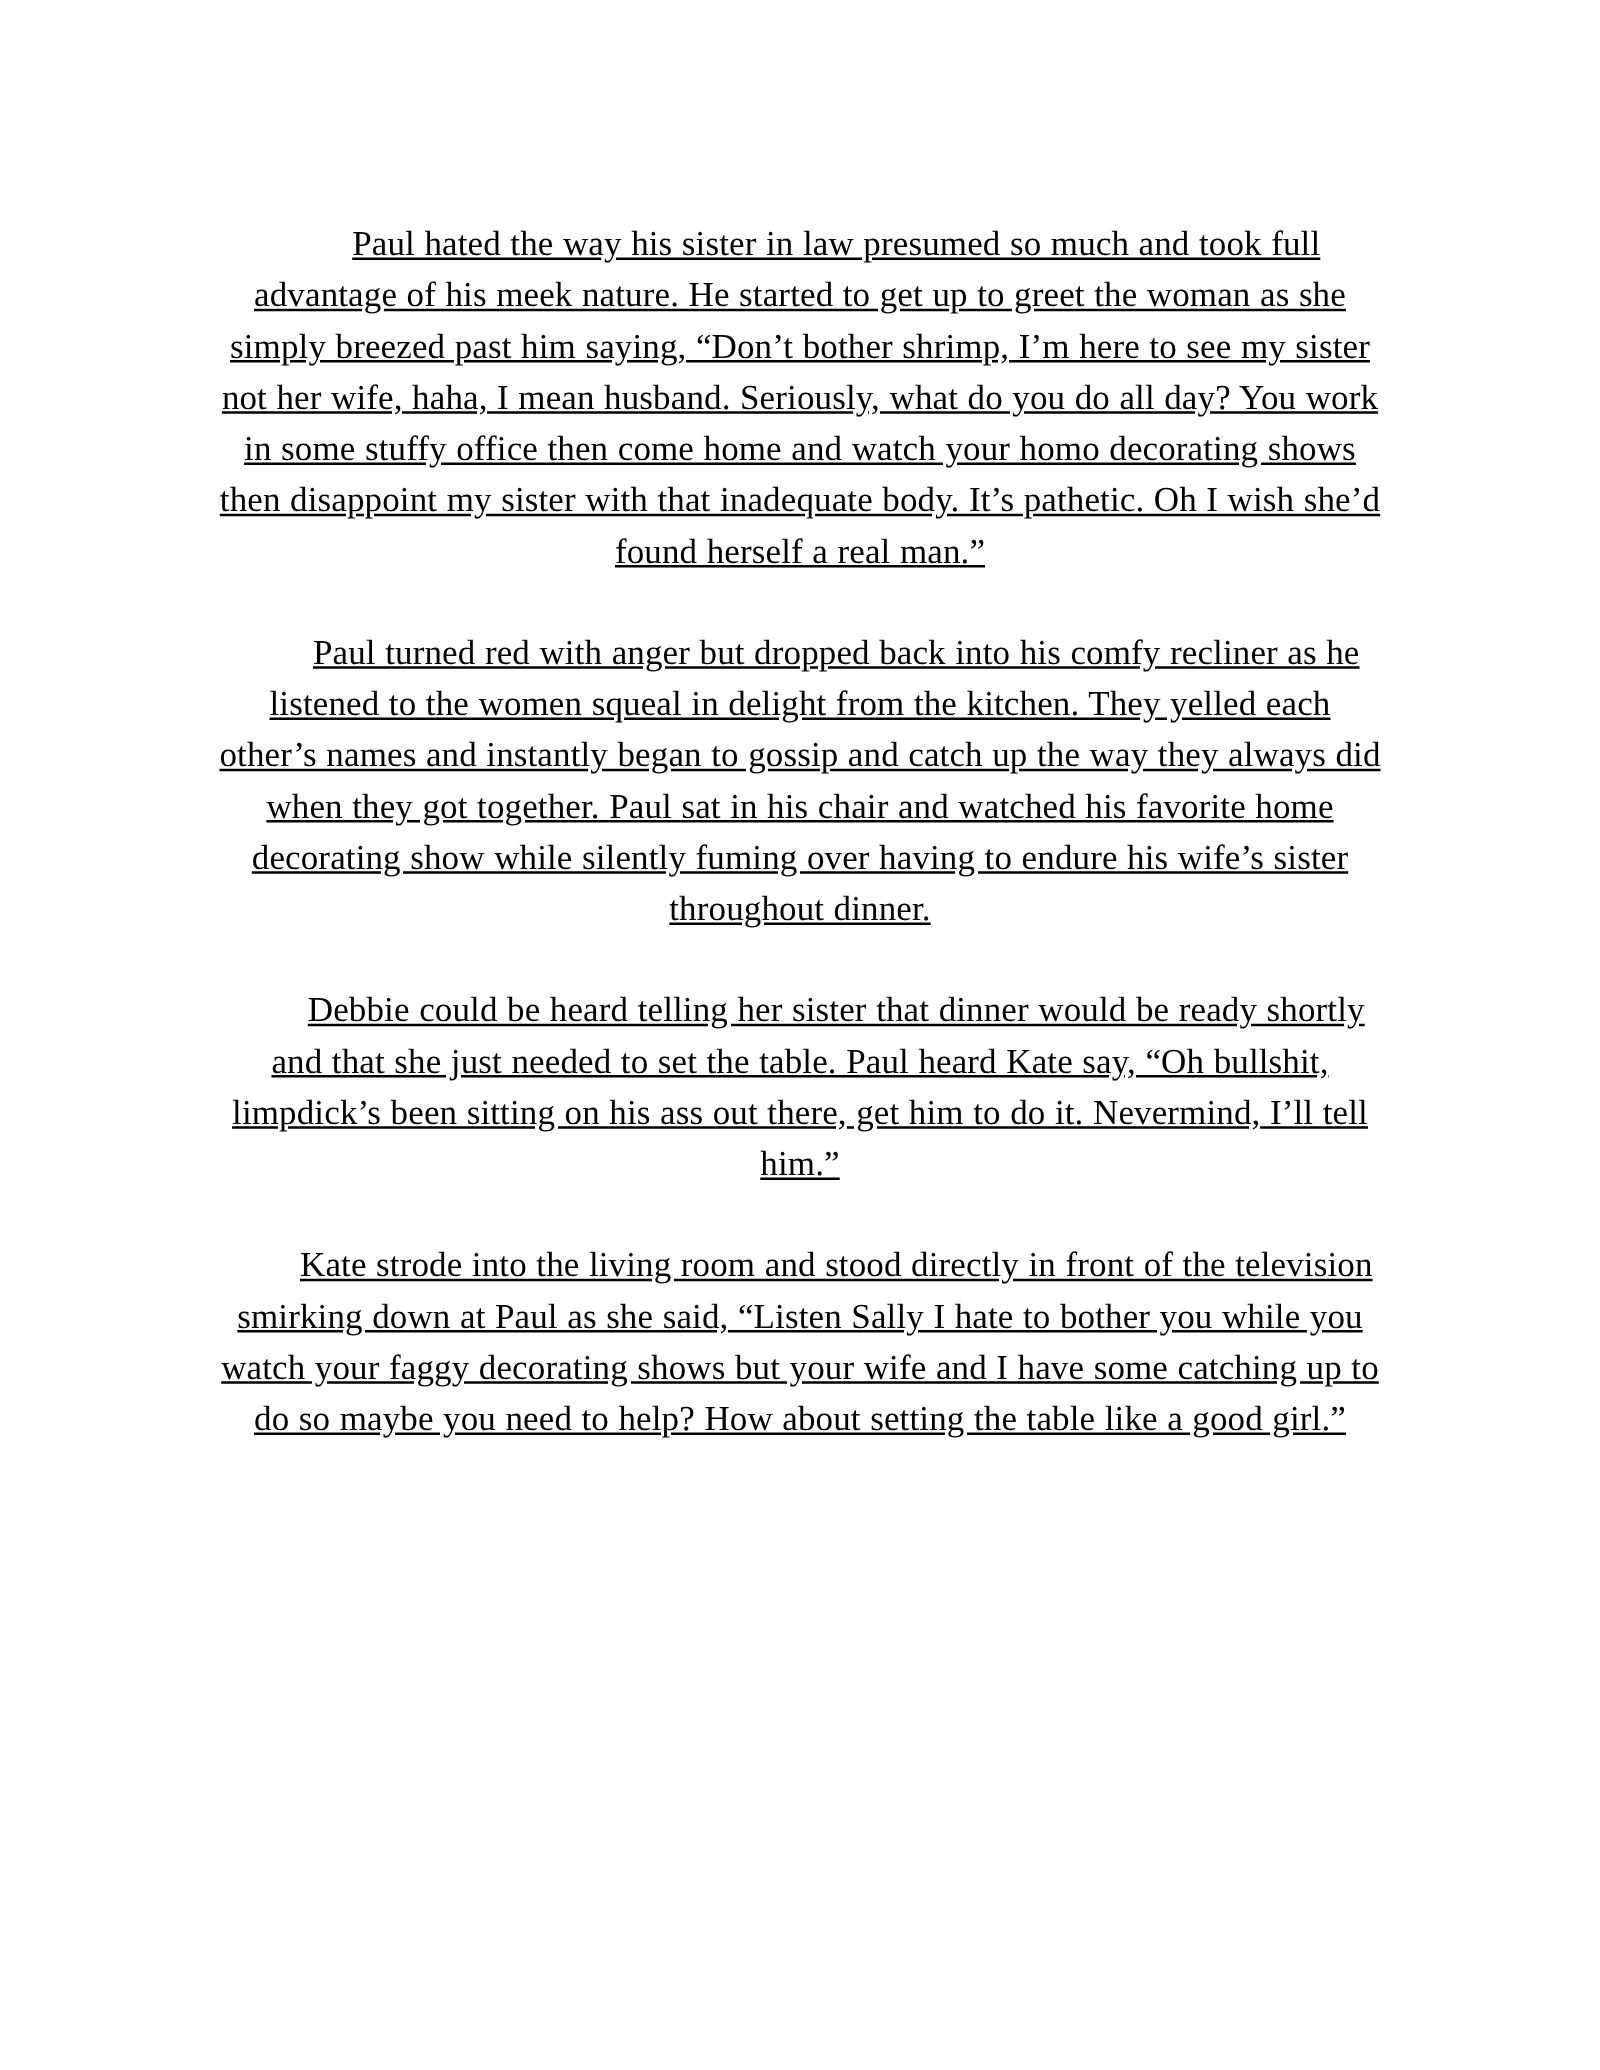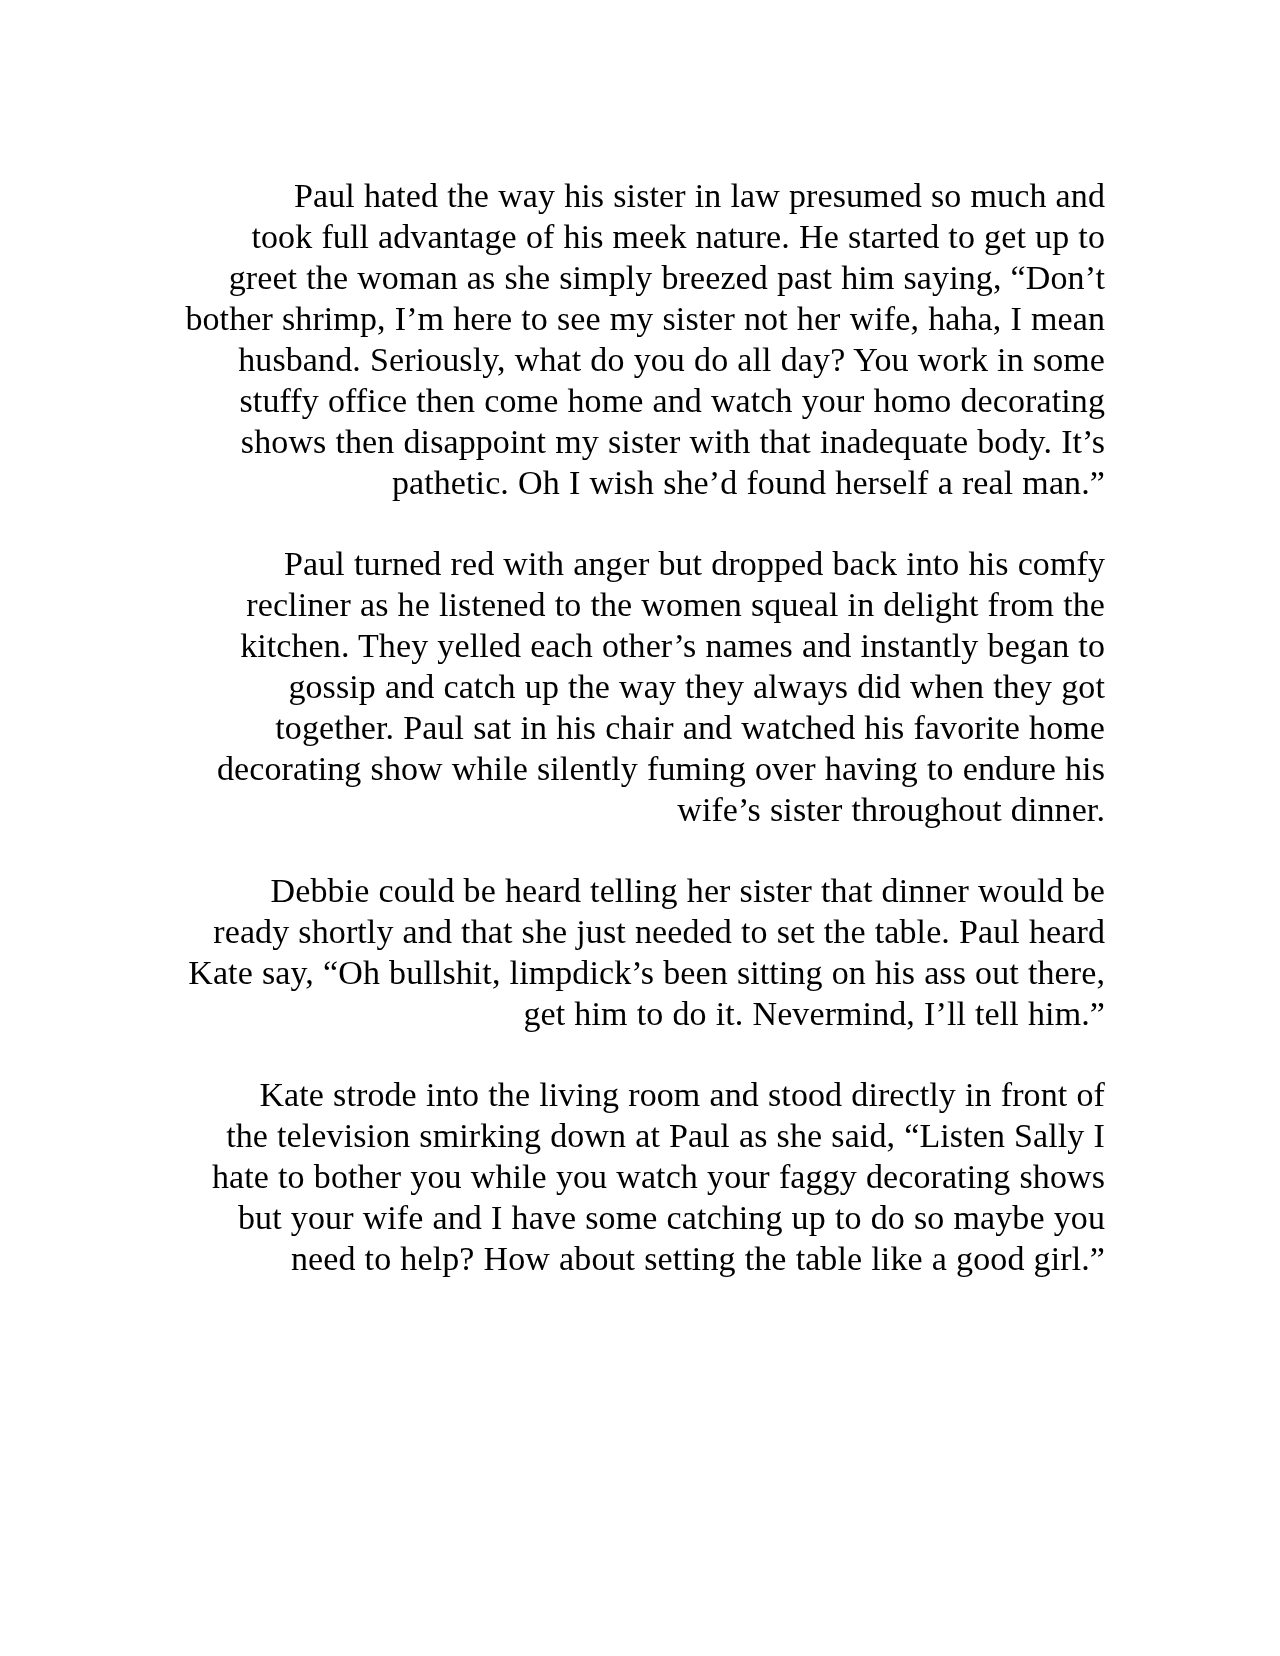"Paul hated the way his" .paragraph { font-size: 34px -> 28px; text-align: right -> center; text-decoration: none -> underline }
